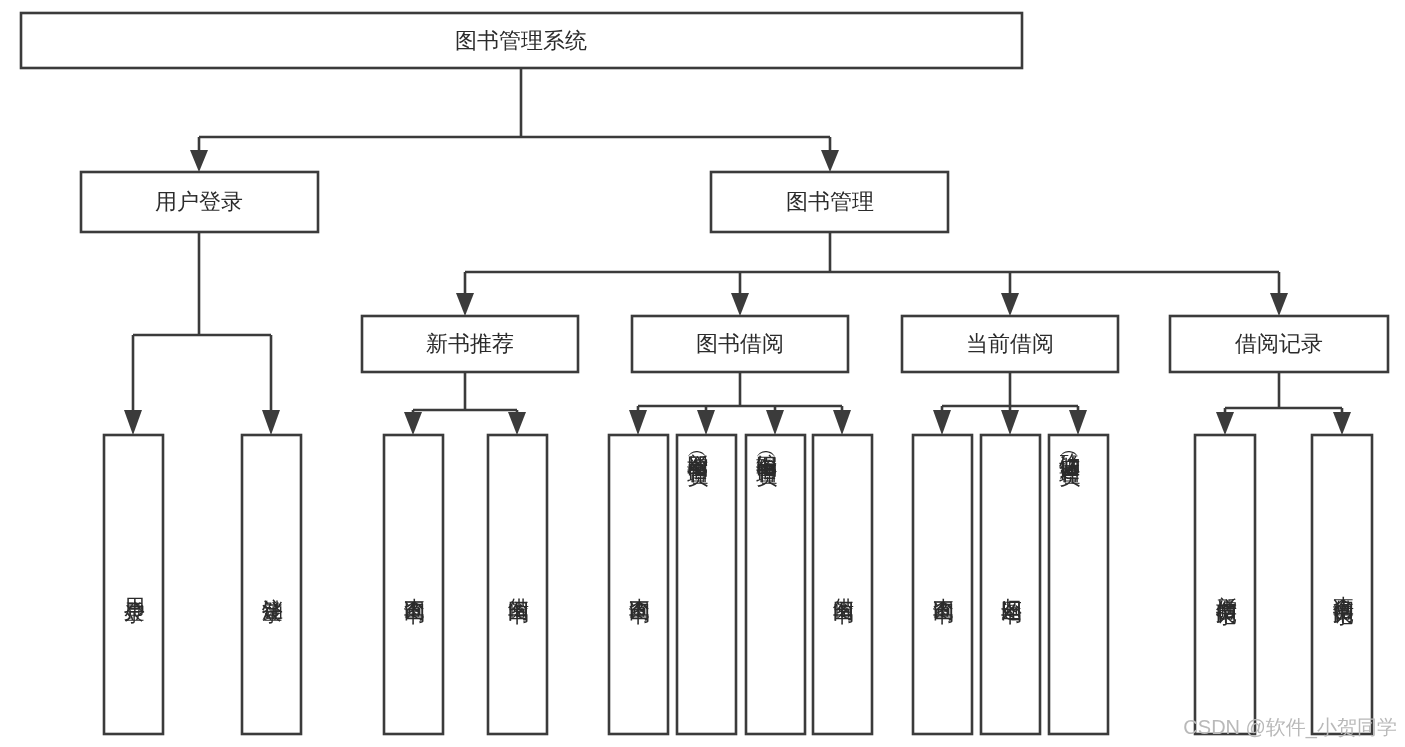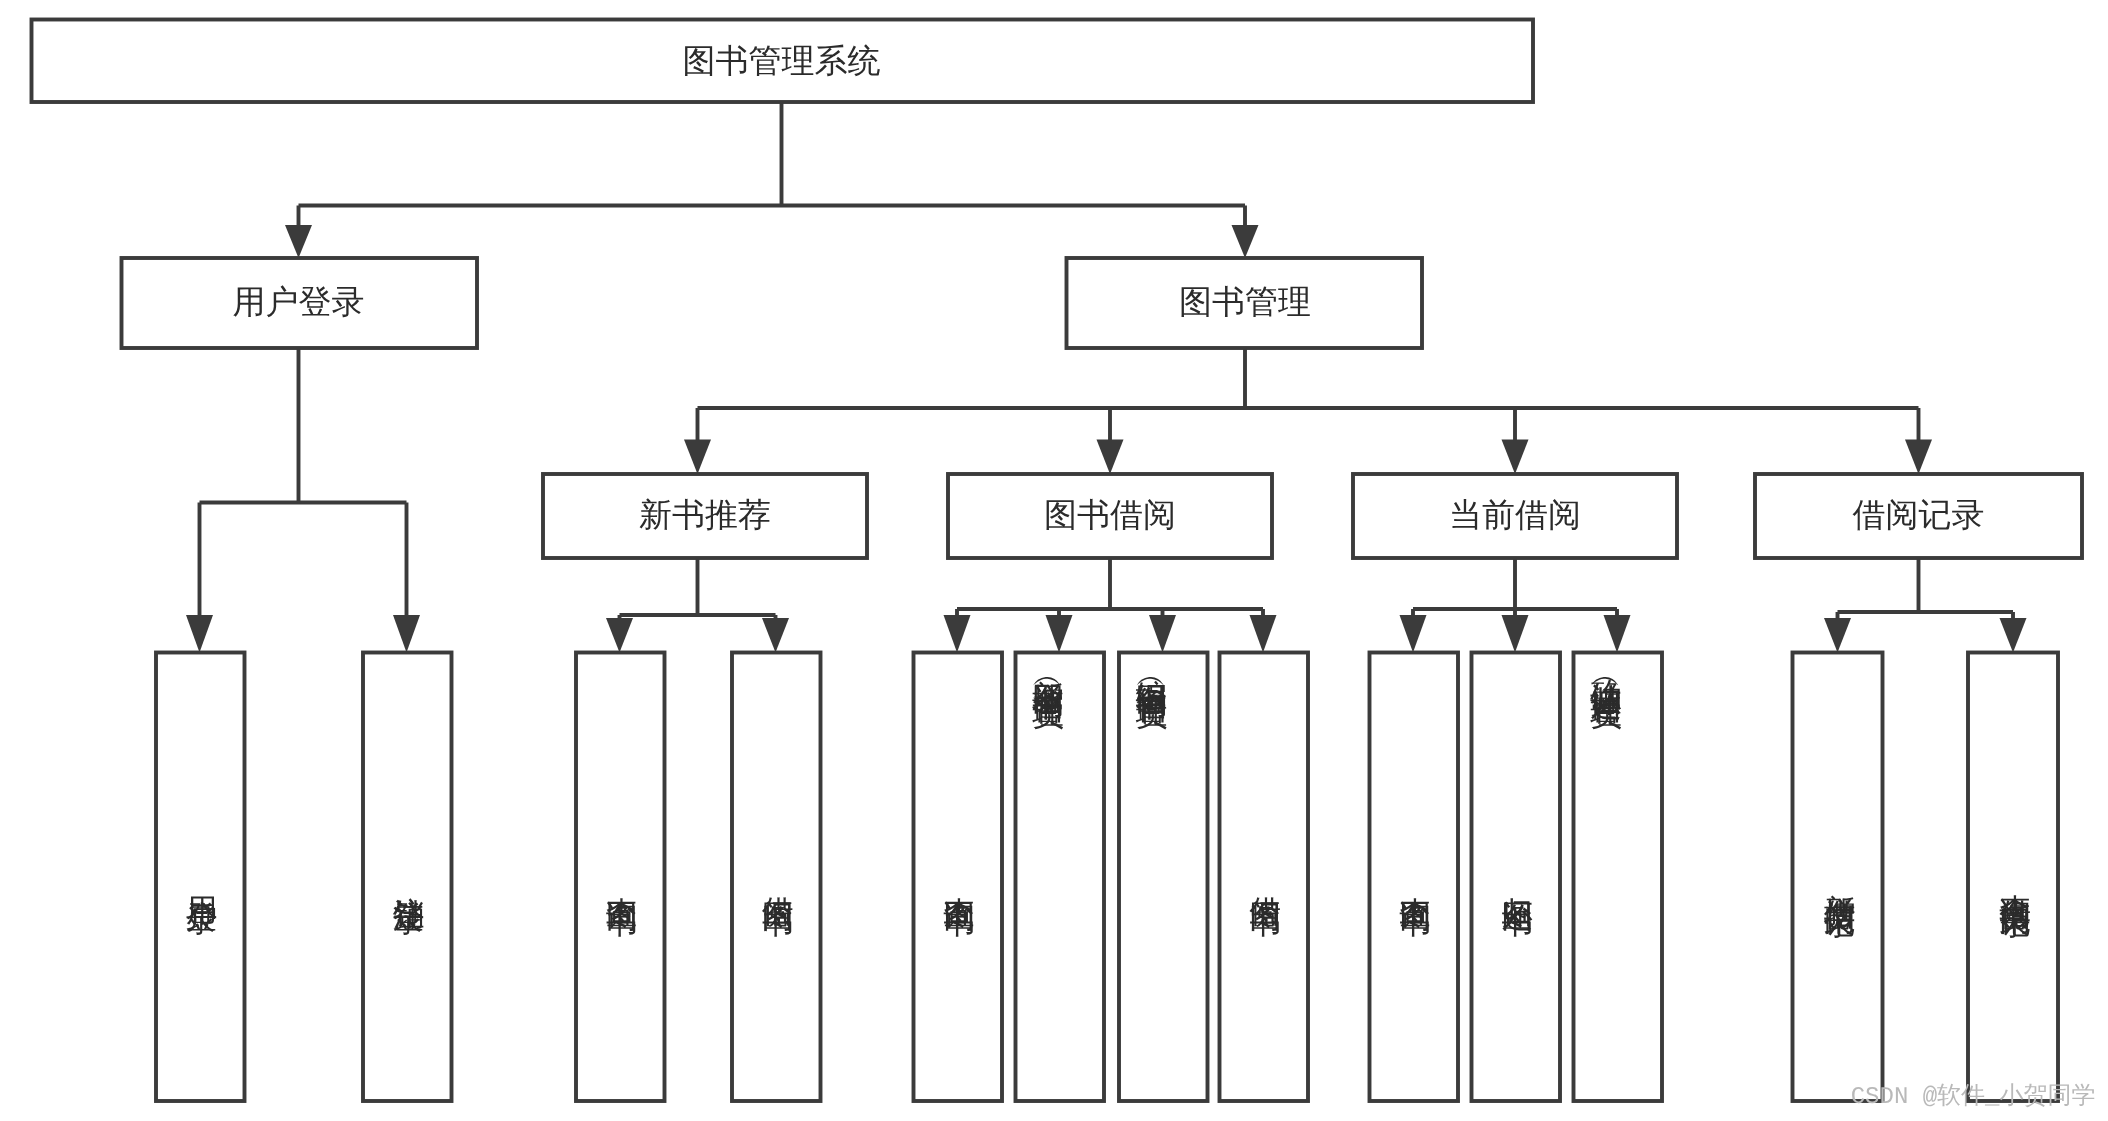"CSDN @软件_小贺同学" .watermark { font-family: Liberation Mono, monospace -> Liberation Sans, sans-serif; font-size: 16px -> 20px }
